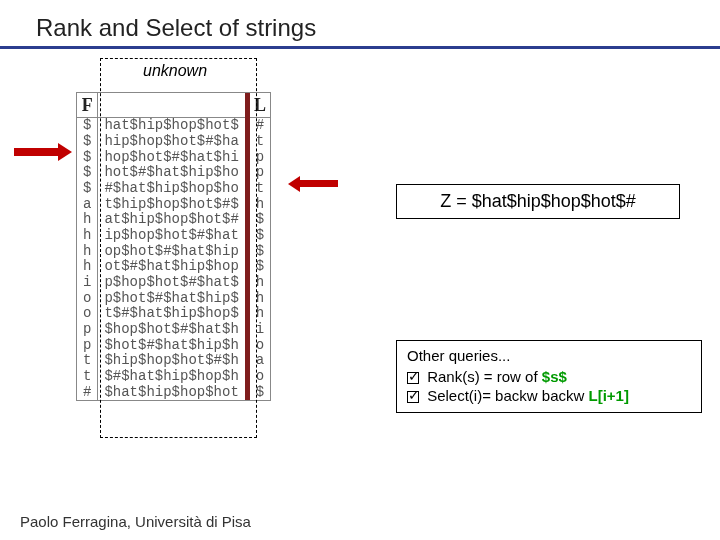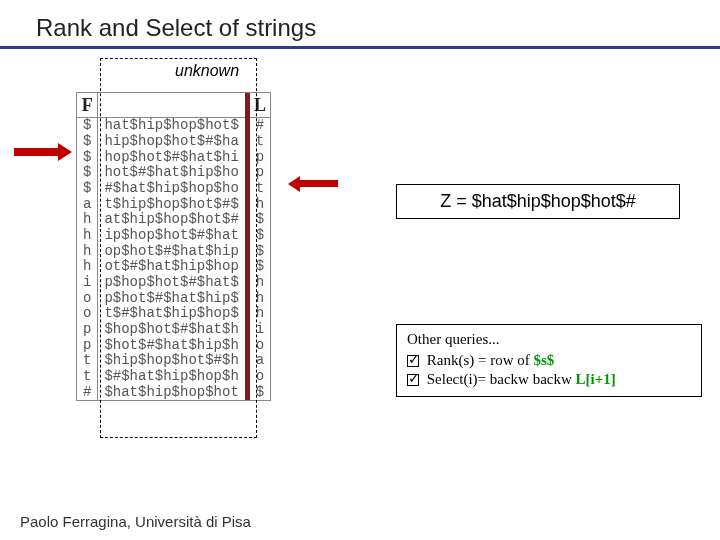"unknown" .unknown { margin-left: 32px -> none }
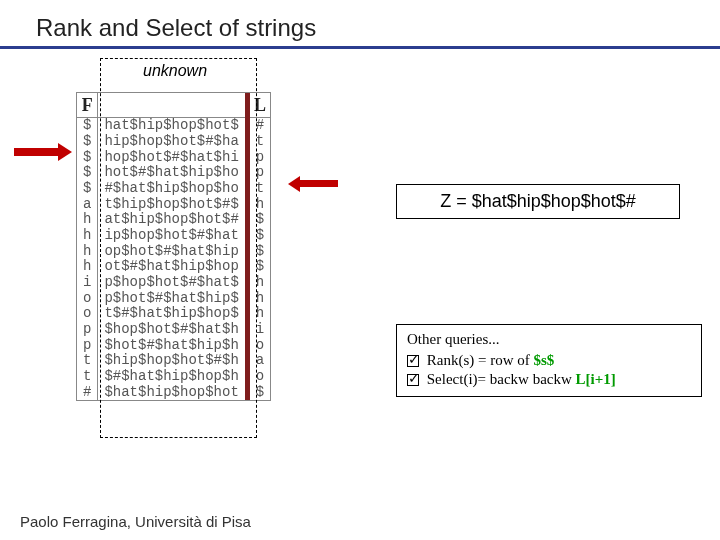"Other queries..." .queries-box { font-family: Liberation Serif, serif -> Liberation Sans, sans-serif; top: 324px -> 340px }
